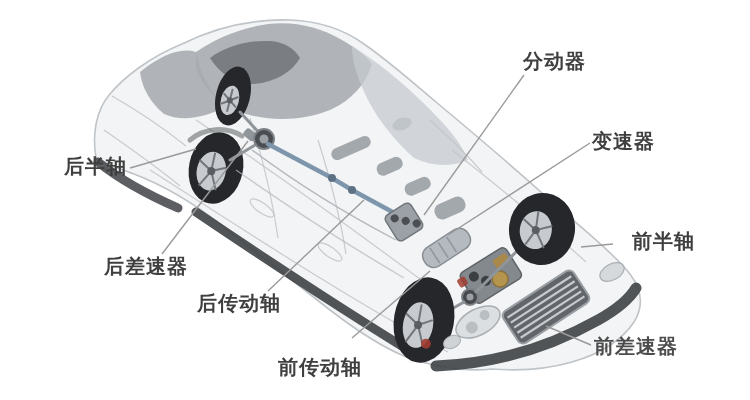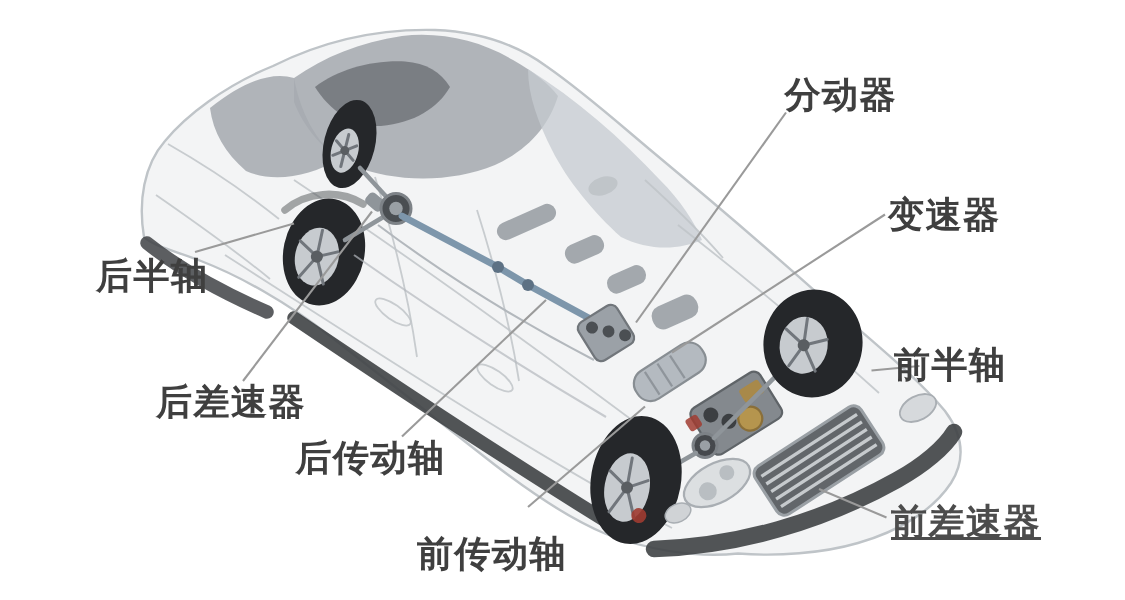"分动器" .part-label { font-size: 24px -> 20px }
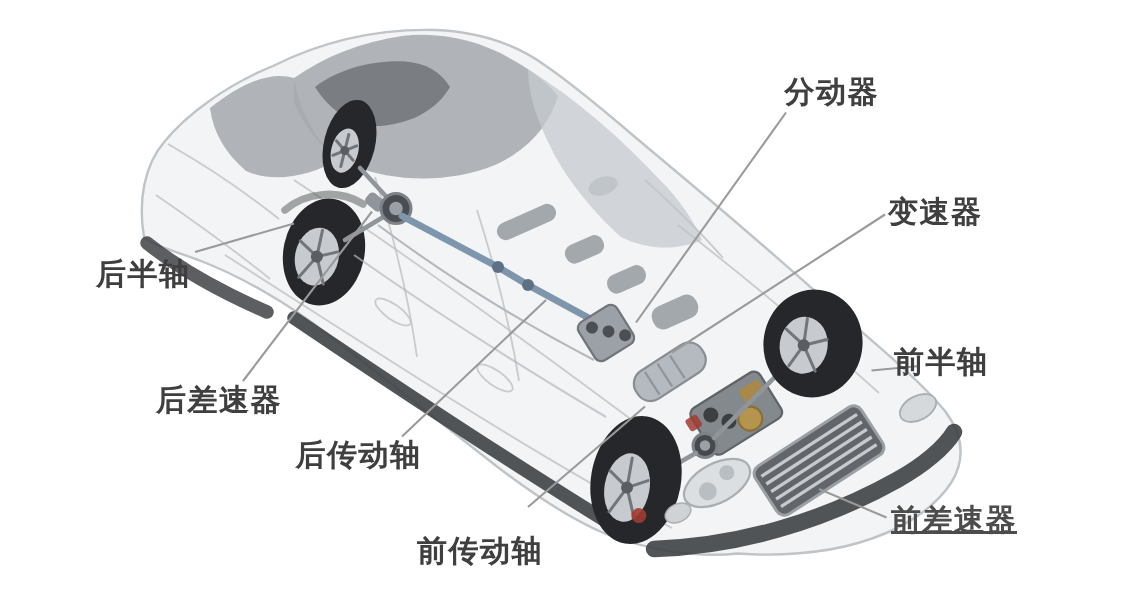"后半轴" .lbl-rear-half-shaft { margin-top: 16px -> none }
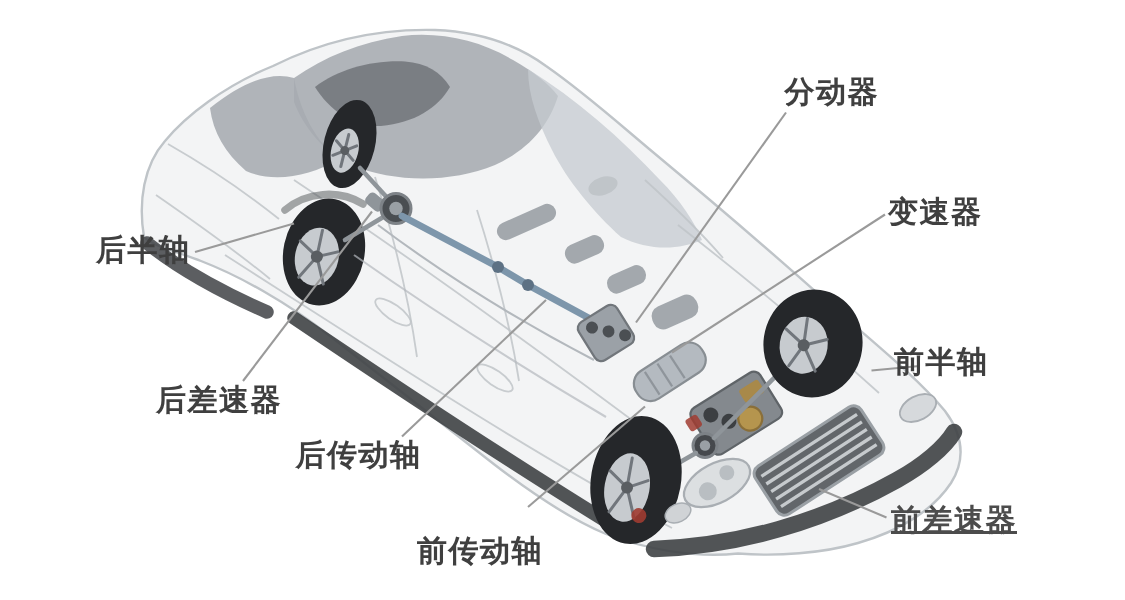"前半轴" .lbl-front-half-shaft { left: 596px -> 632px }
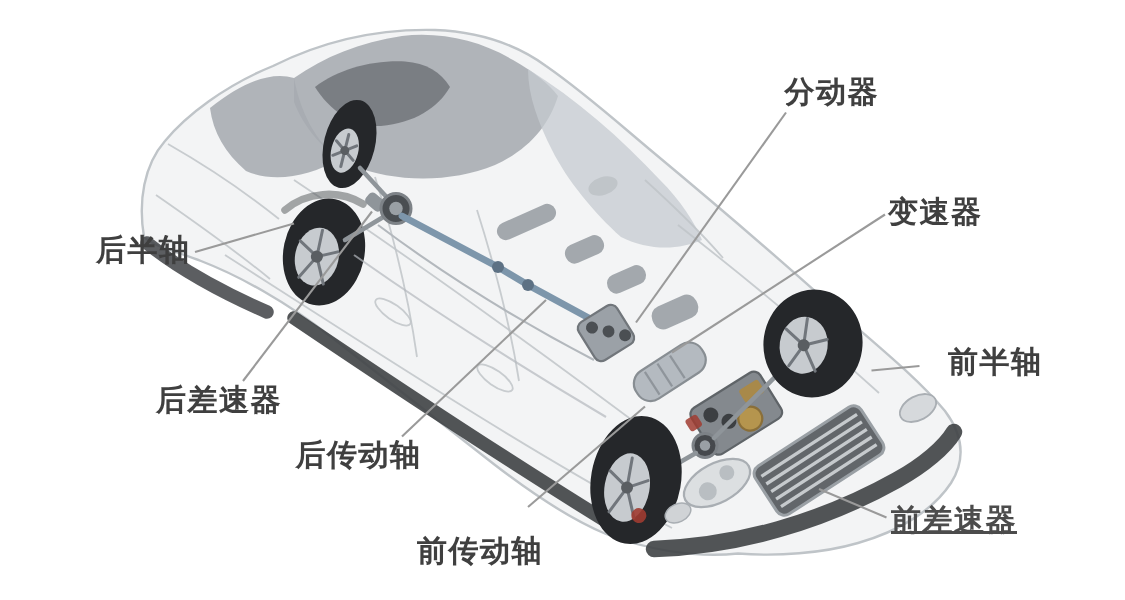"前差速器" .lbl-front-differential { text-decoration: underline -> none }
